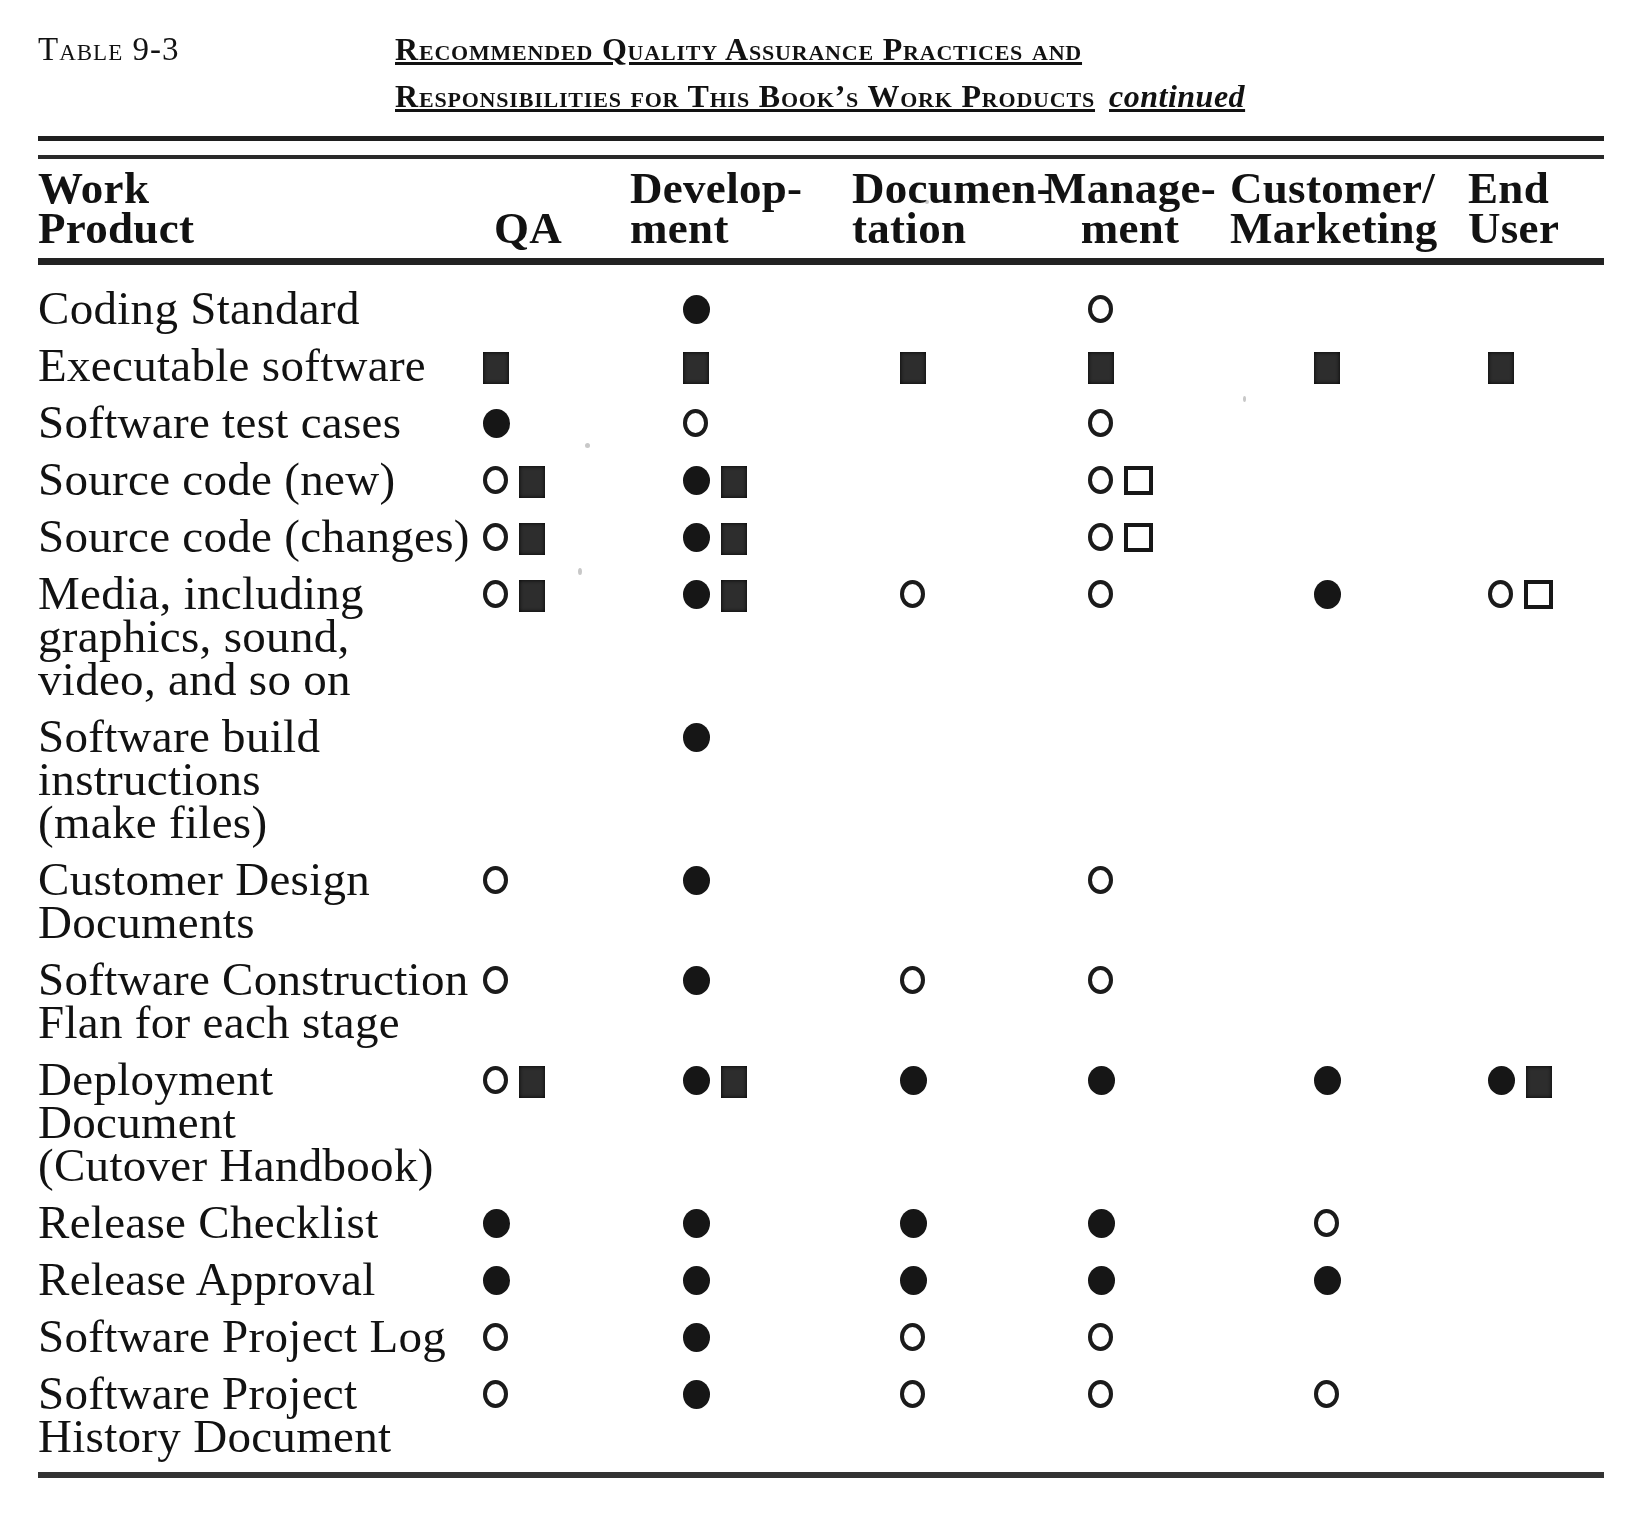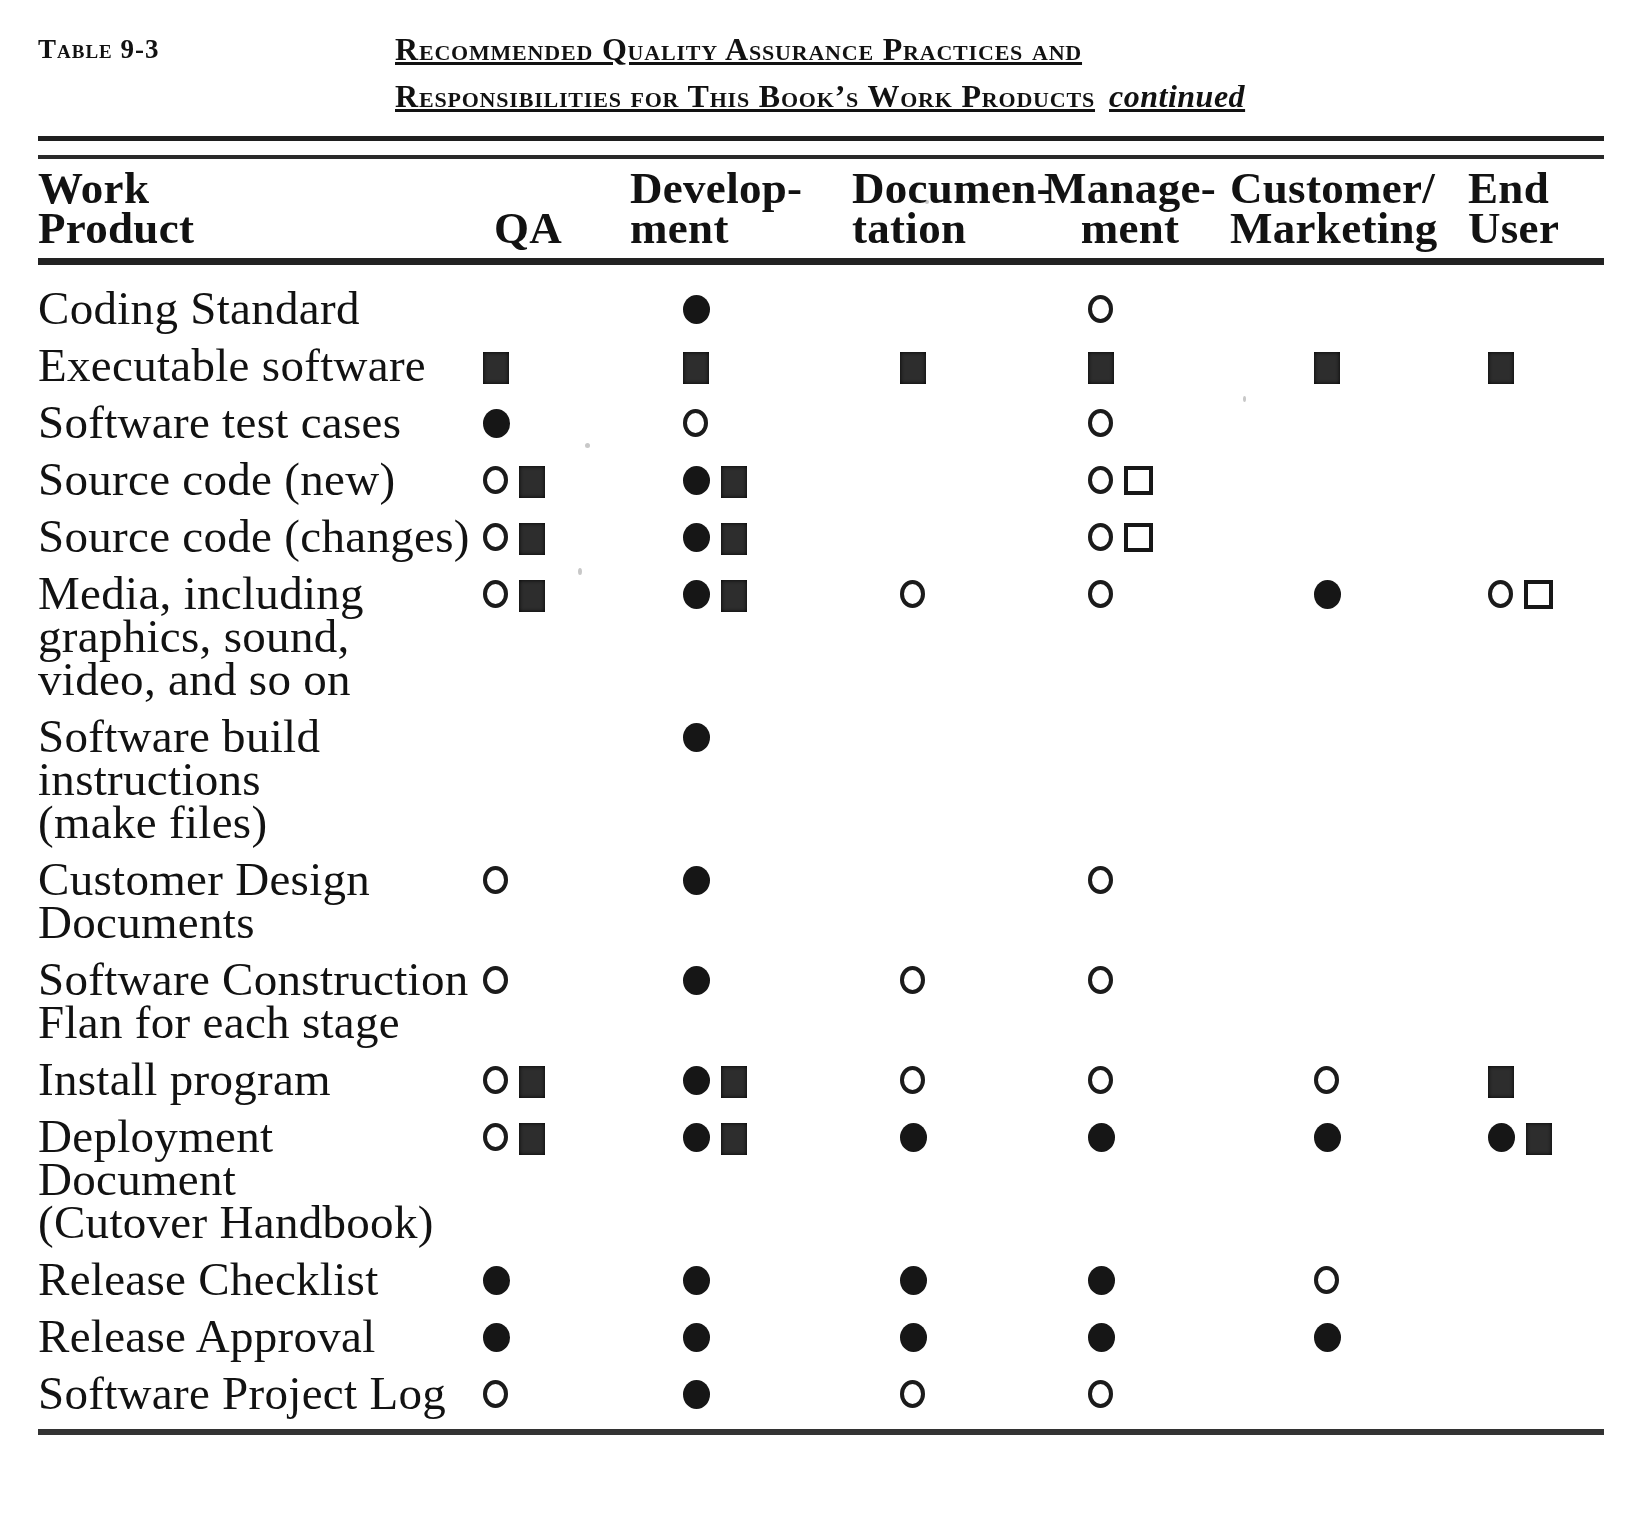"Table 9-3" .table-label { font-size: 27px -> 33px; font-weight: 700 -> 400 }
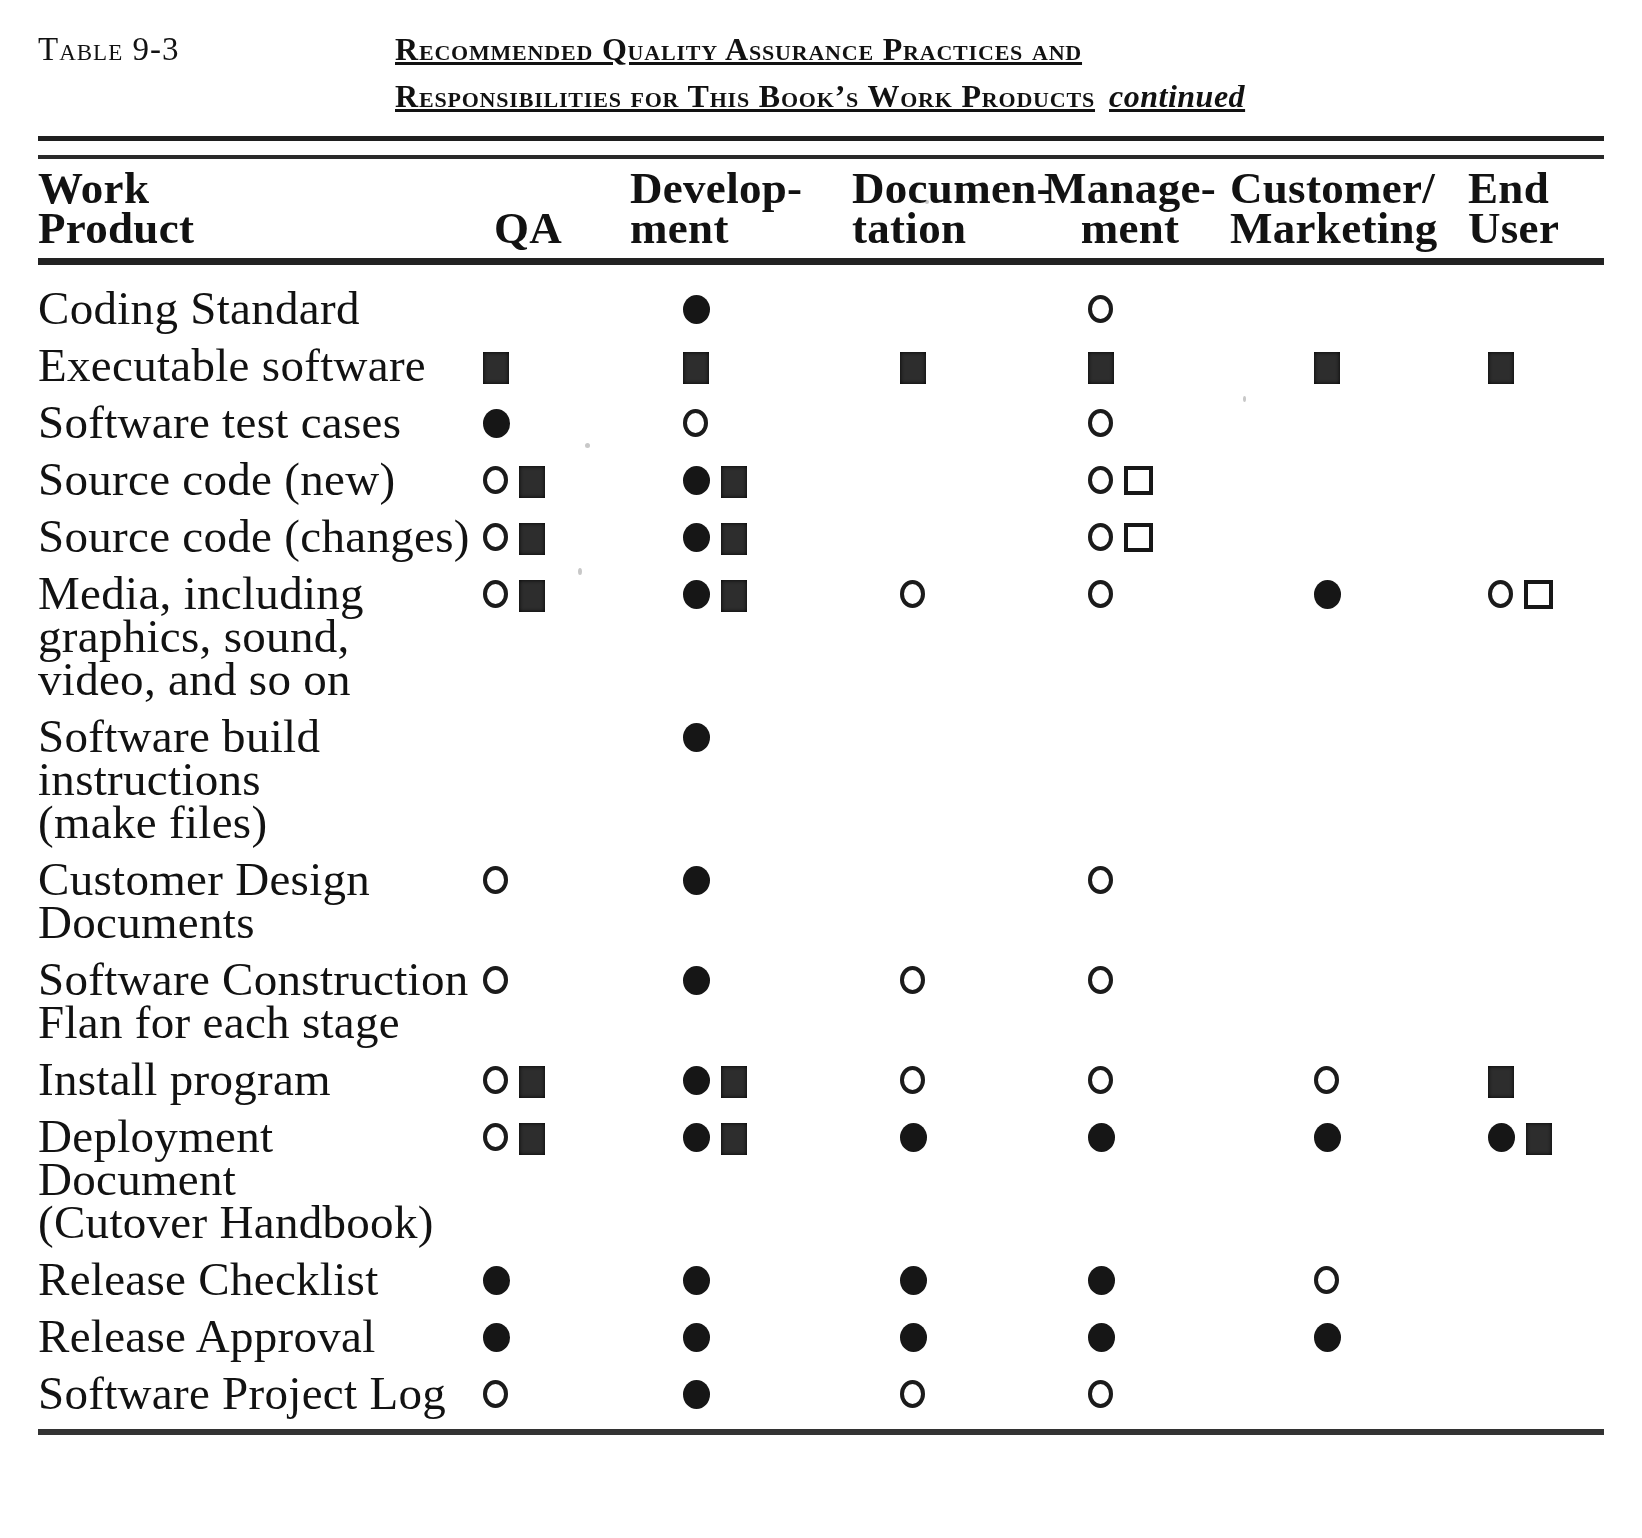"Install program" div.grid { html: <div> <div> <div>Install program</div> </div> <div> <span></span> <span></span> </div> <div> <span></span> <span></span> </div> <div> <span></span> </div> <div> <span></span> </div> <div> <span></span> </div> <div> <span></span> </div> </div> -> none }
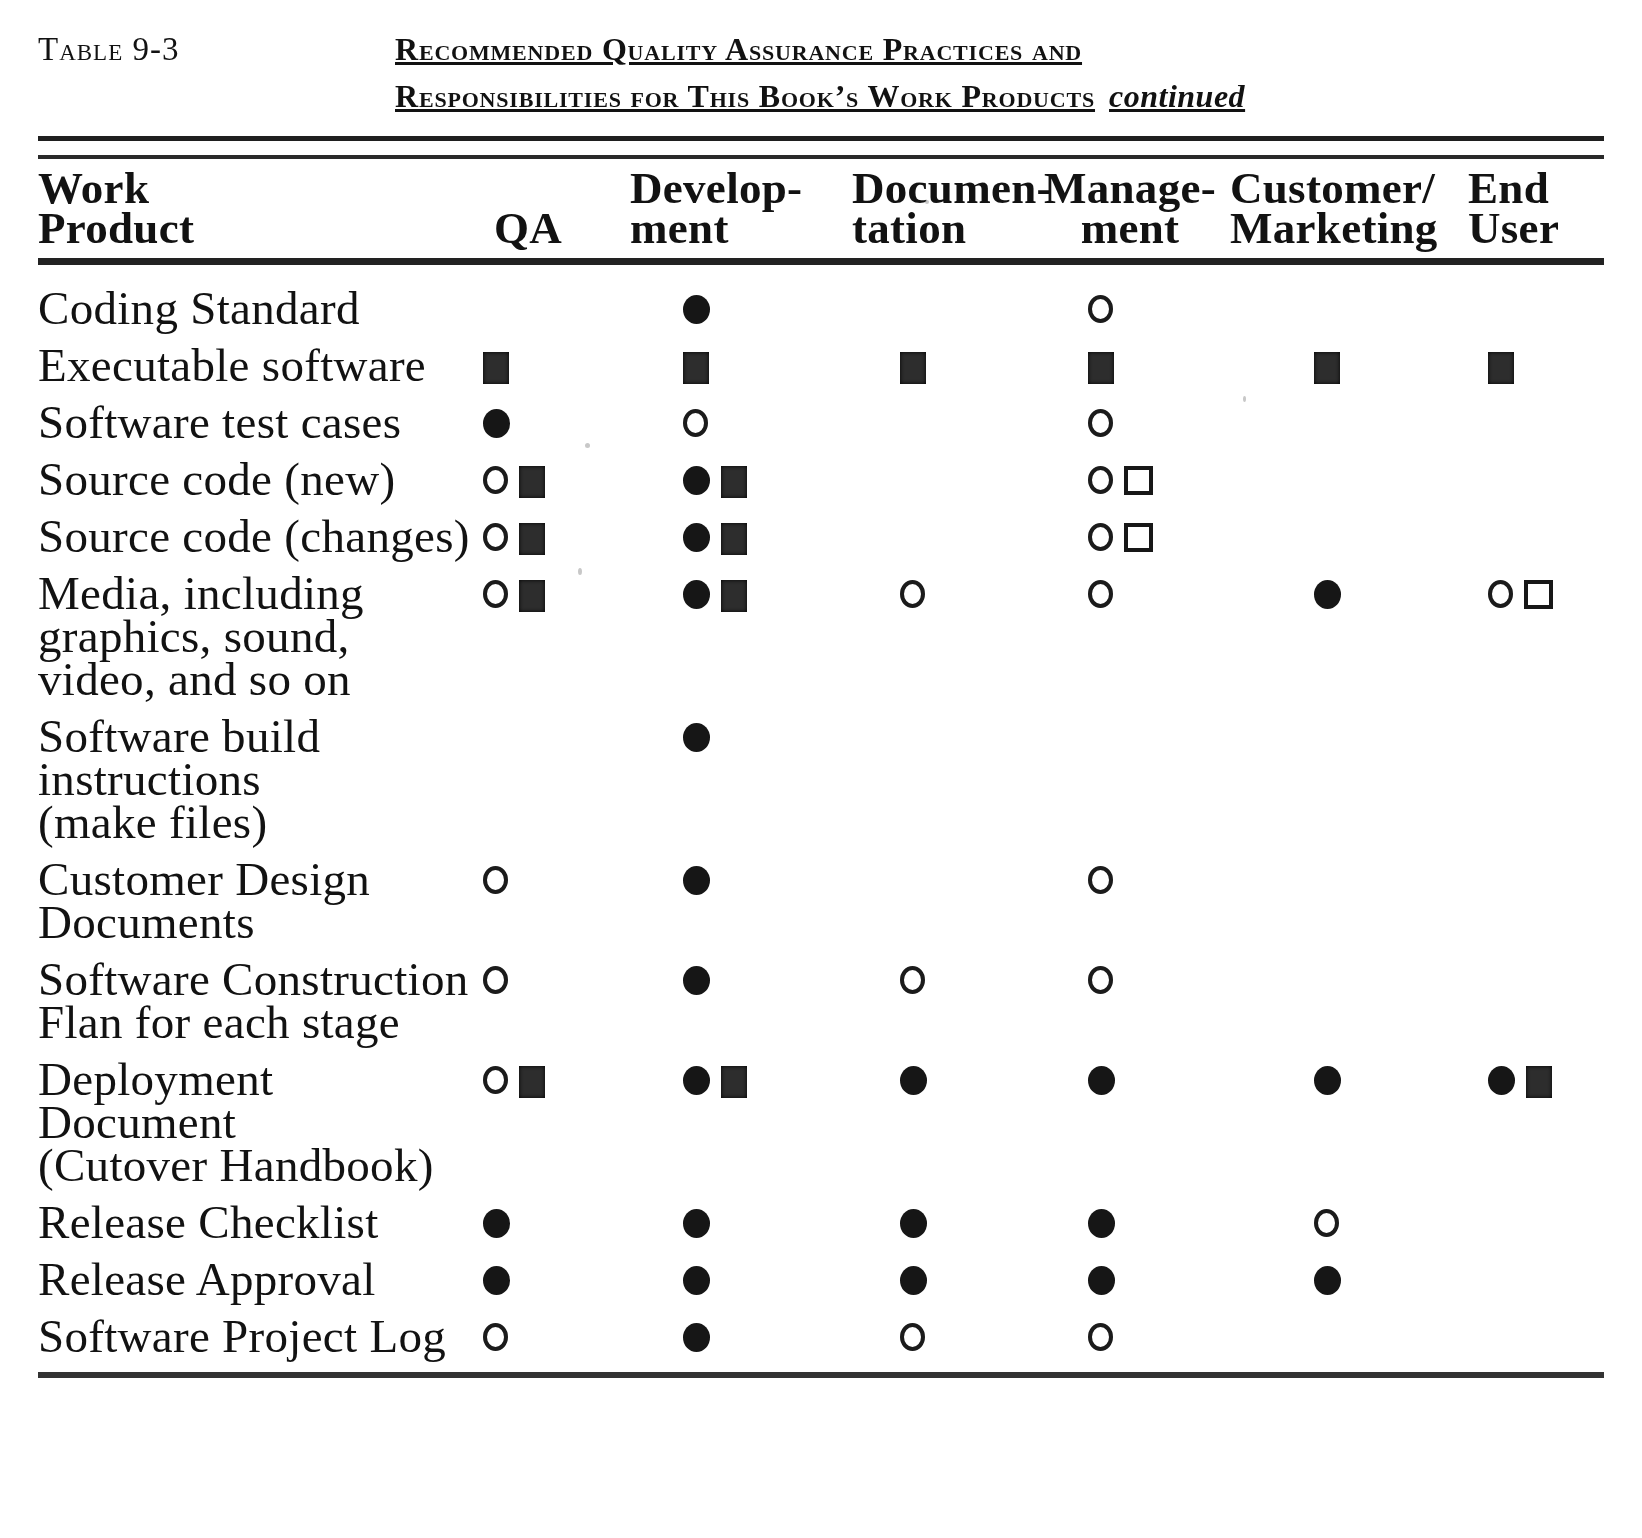"Software Project" div.grid { html: none -> <div> <div> <div>Software Project</div> <div>History Document</div> </div> <div> <span></span> </div> <div> <span></span> </div> <div> <span></span> </div> <div> <span></span> </div> <div> <span></span> </div> <div></div> </div> }
